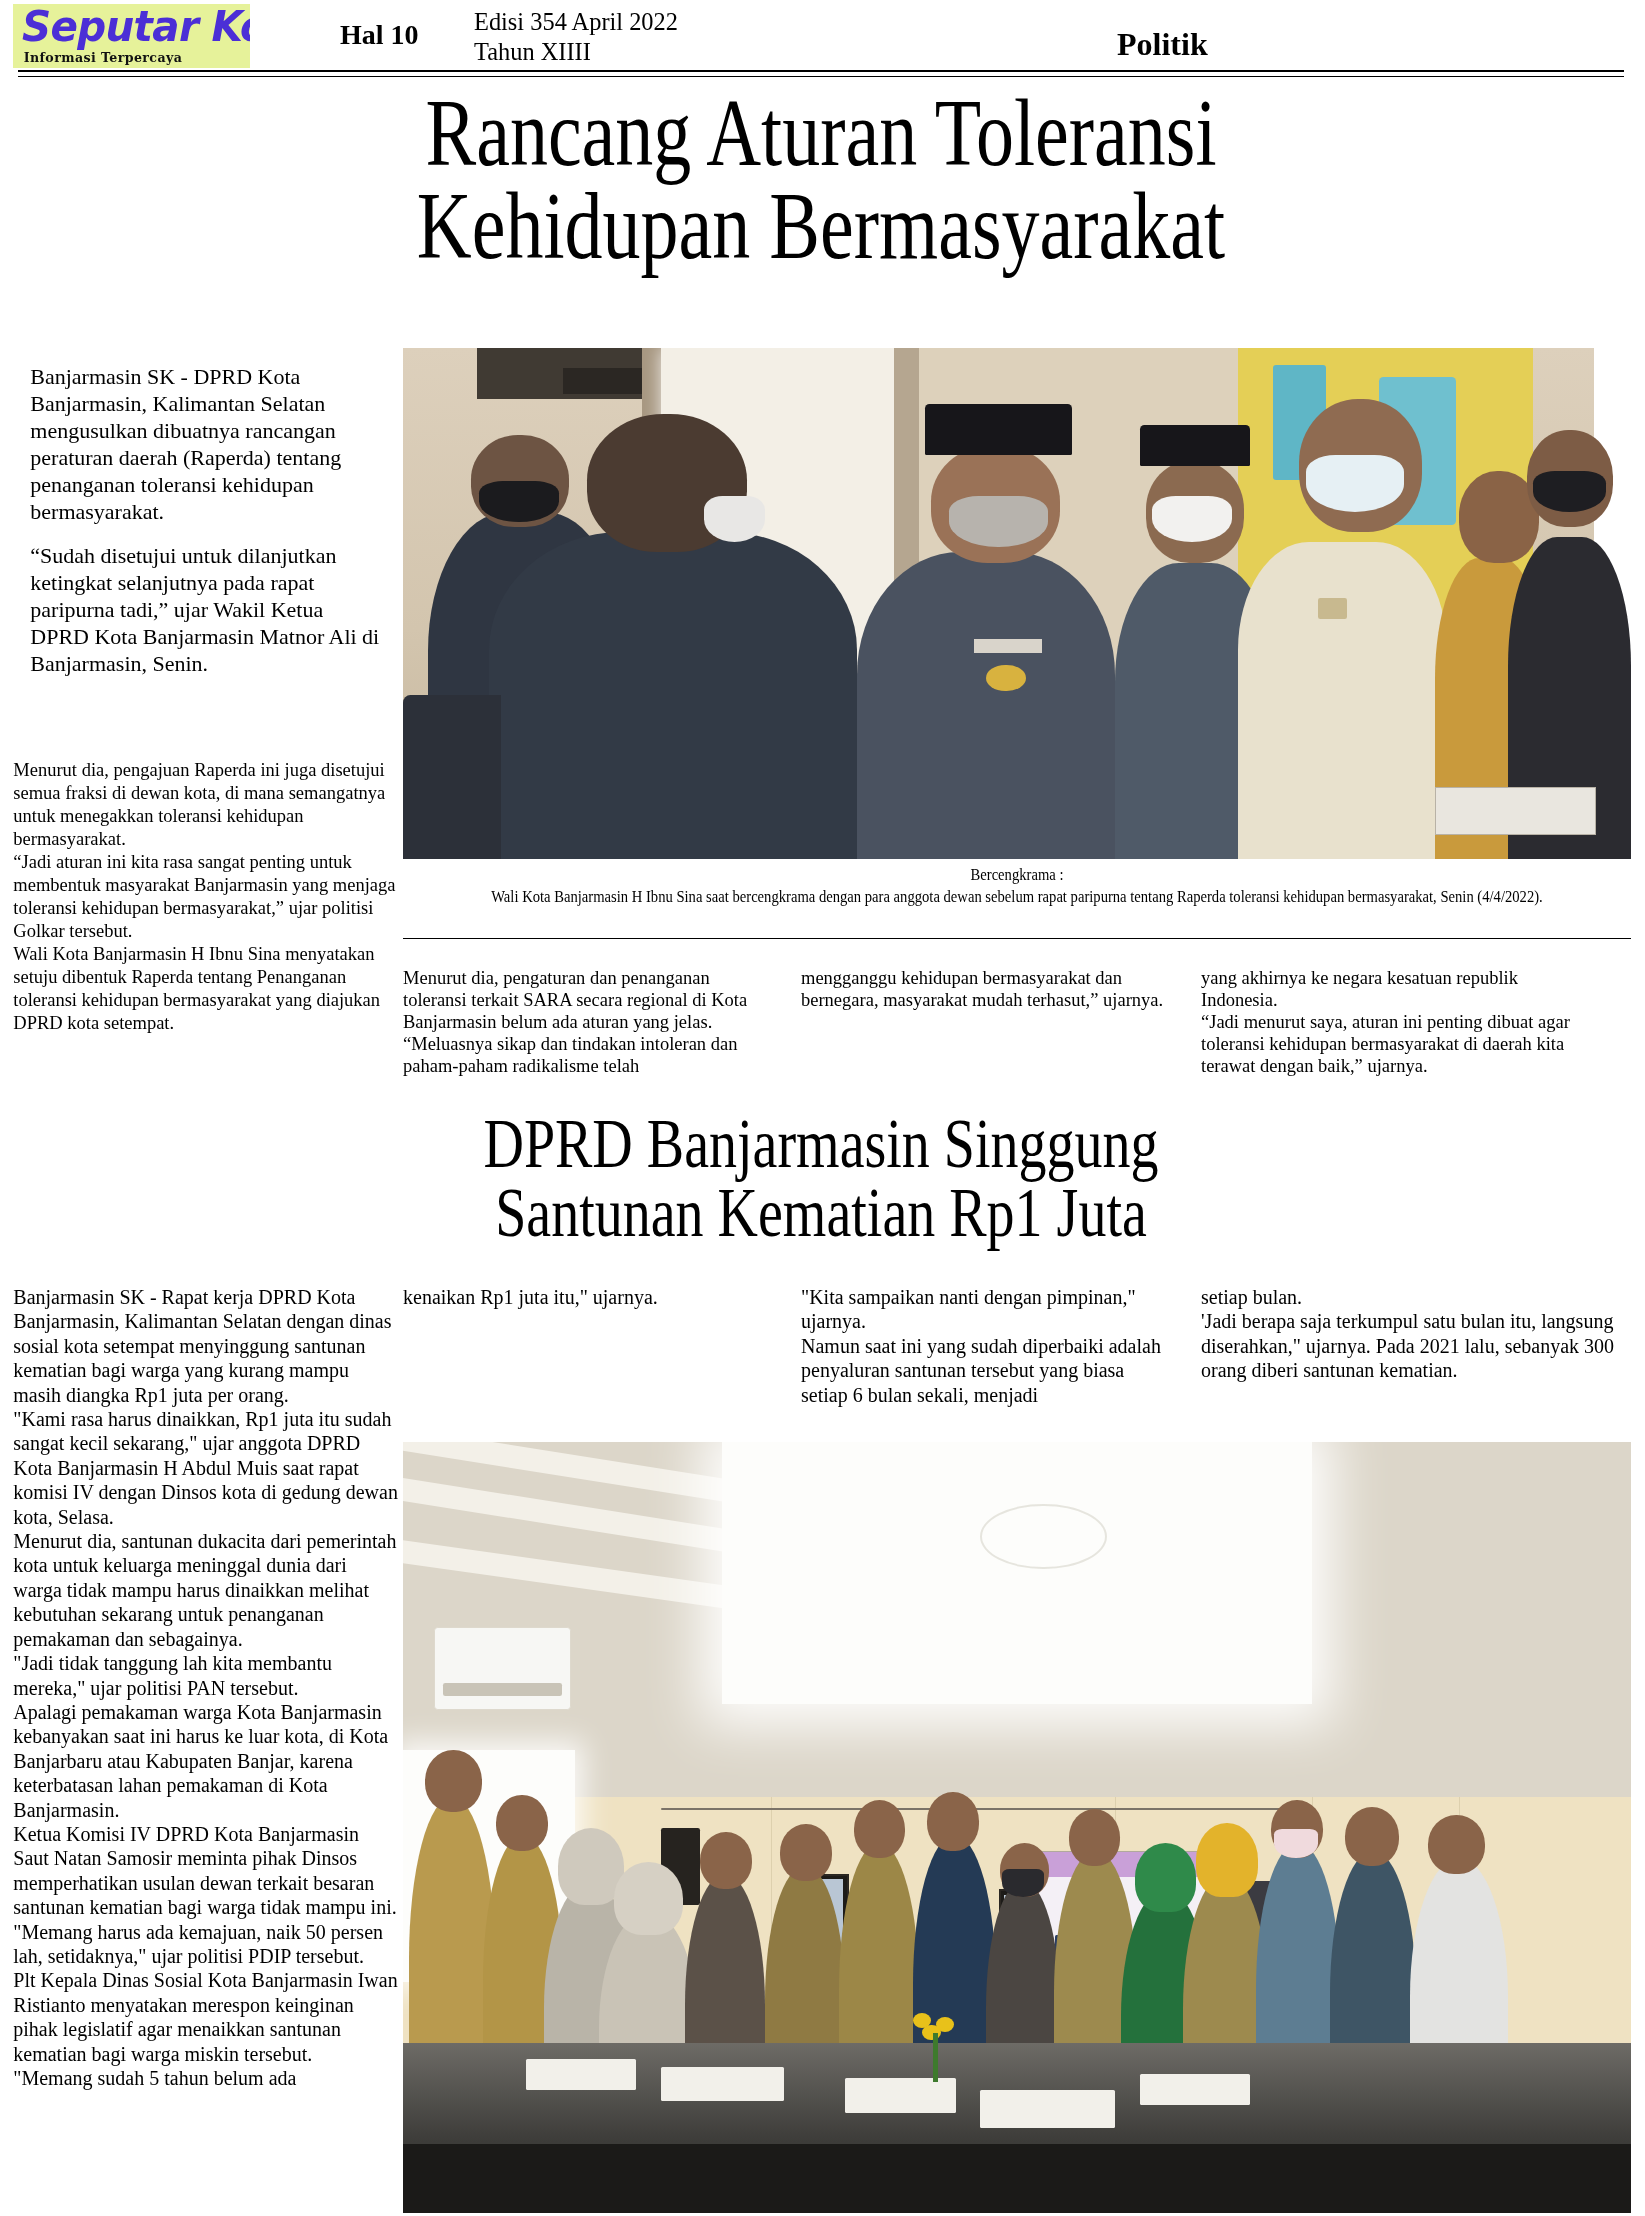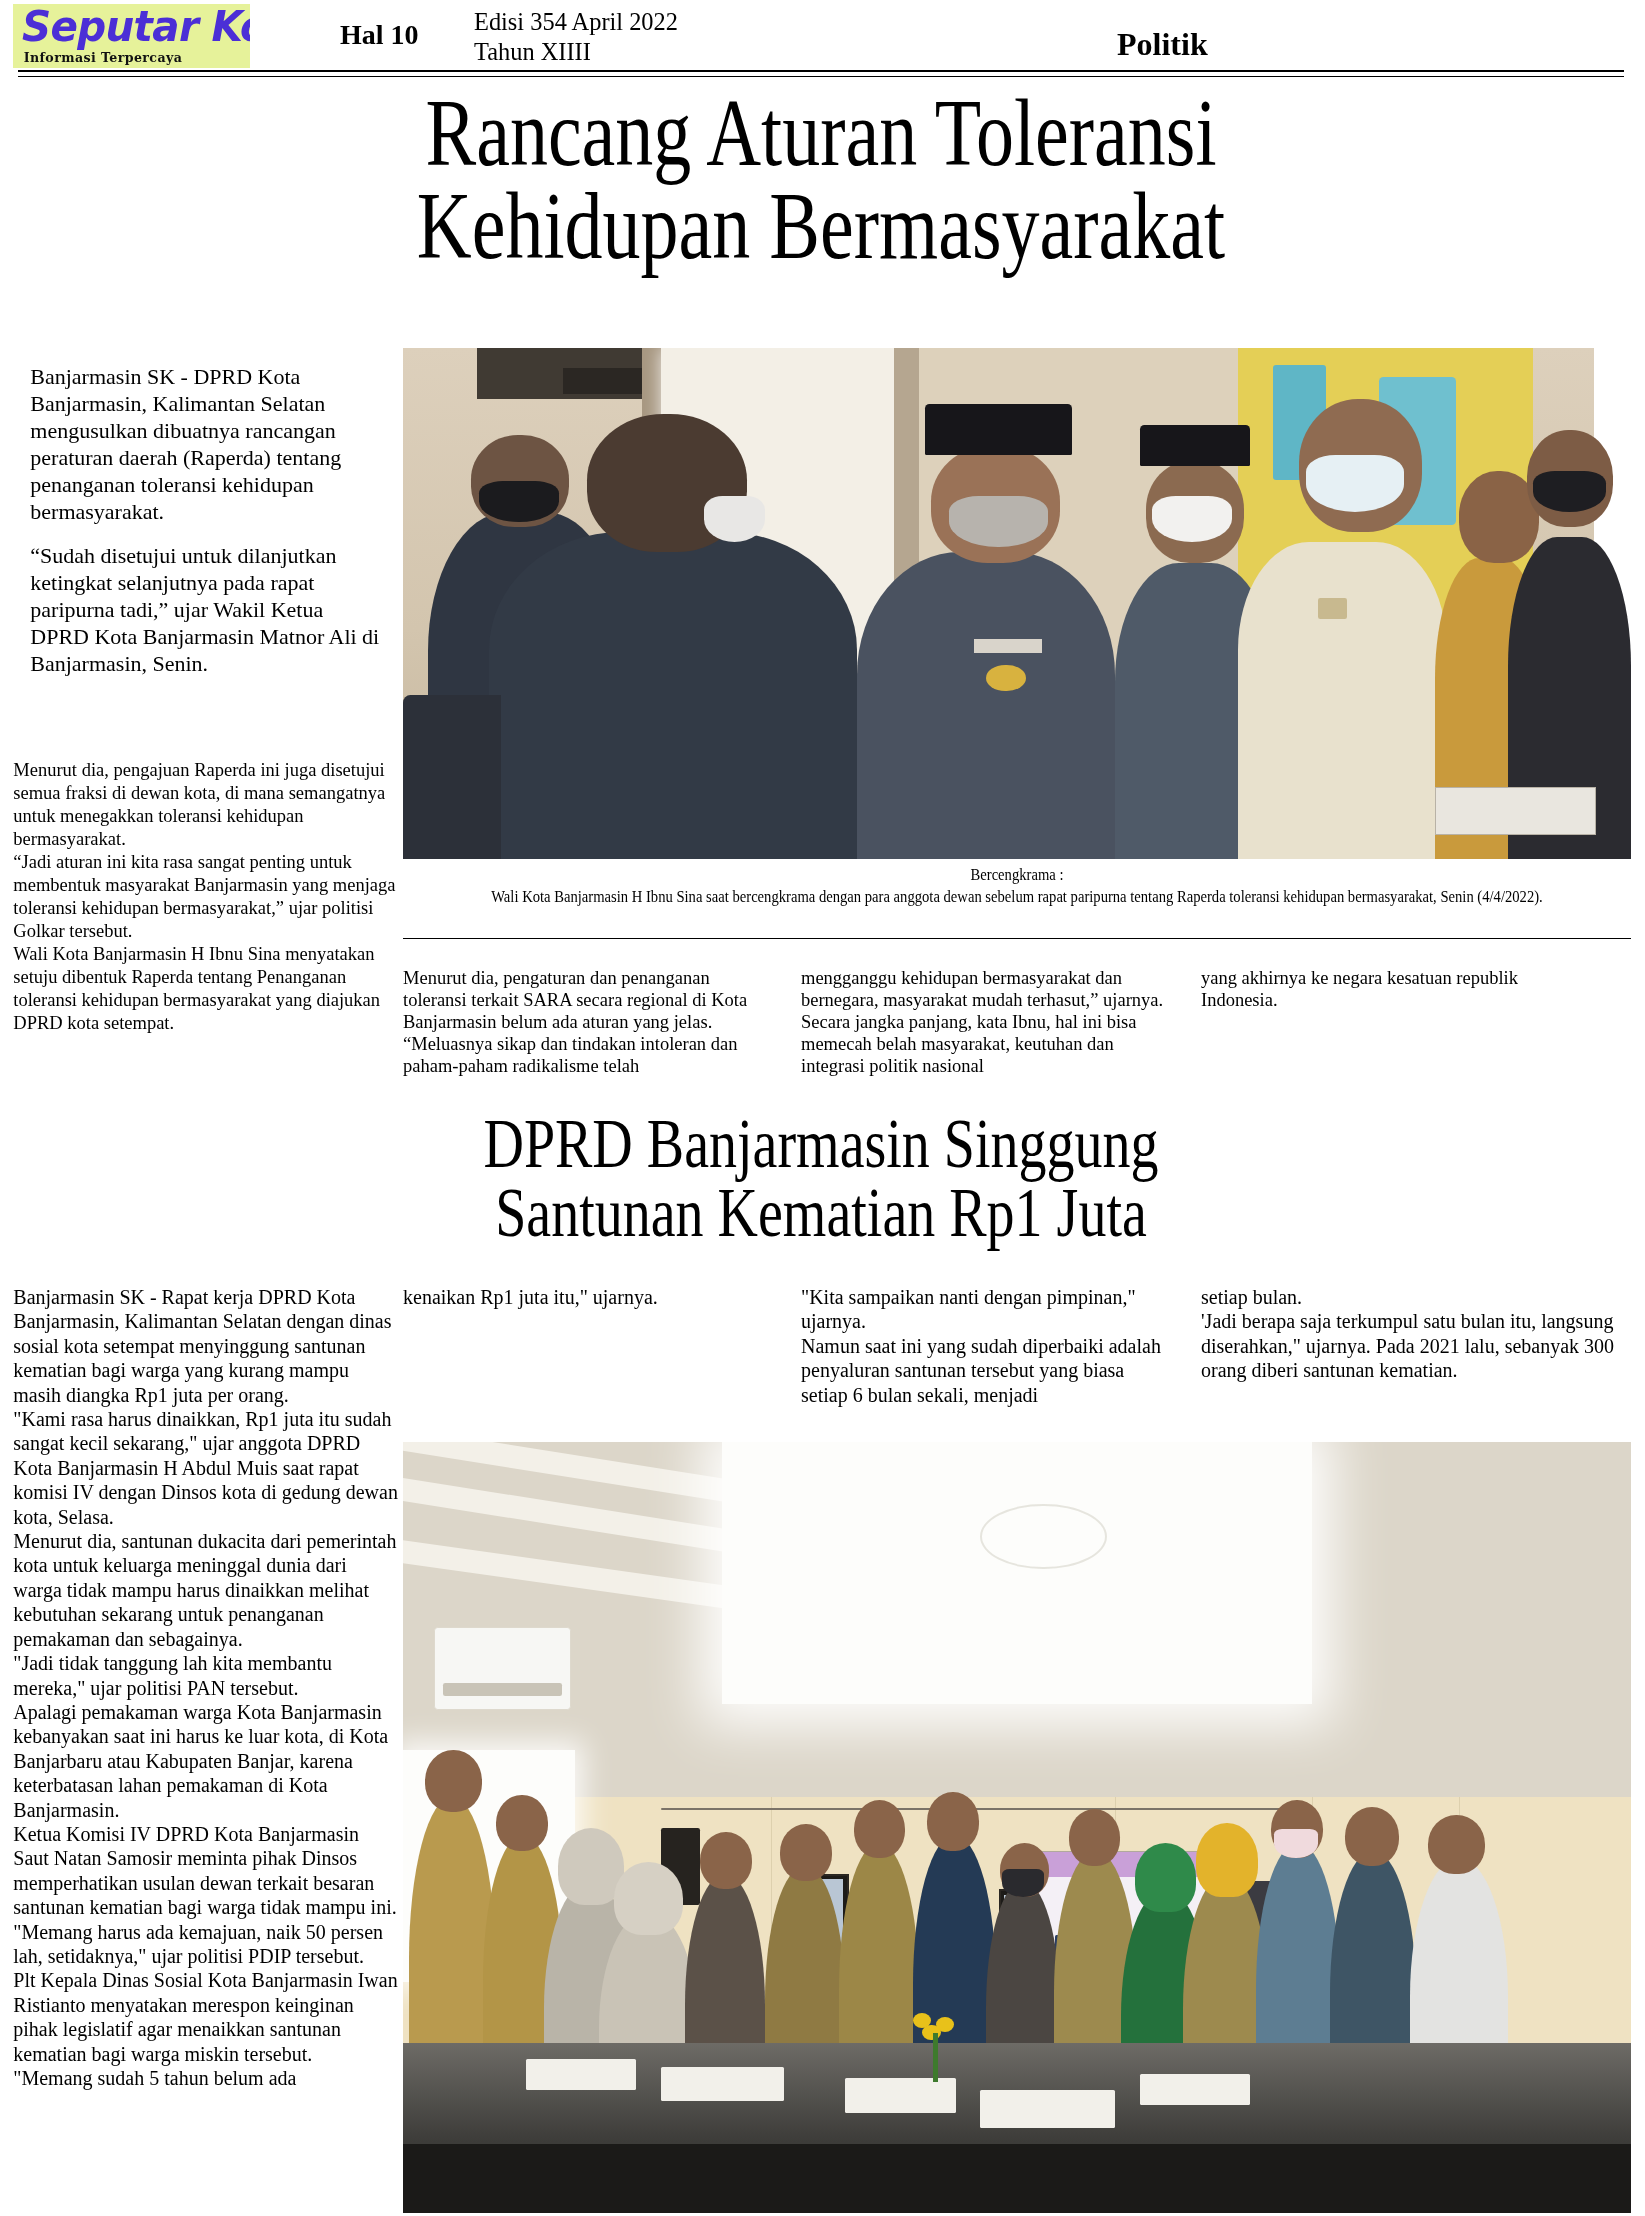"Secara jangka panjang, kata Ibnu," p { html: <p>Secara jangka panjang, kata Ibnu, hal ini bisa memecah belah masyarakat, keutuhan dan integrasi politik nasional</p> -> none }
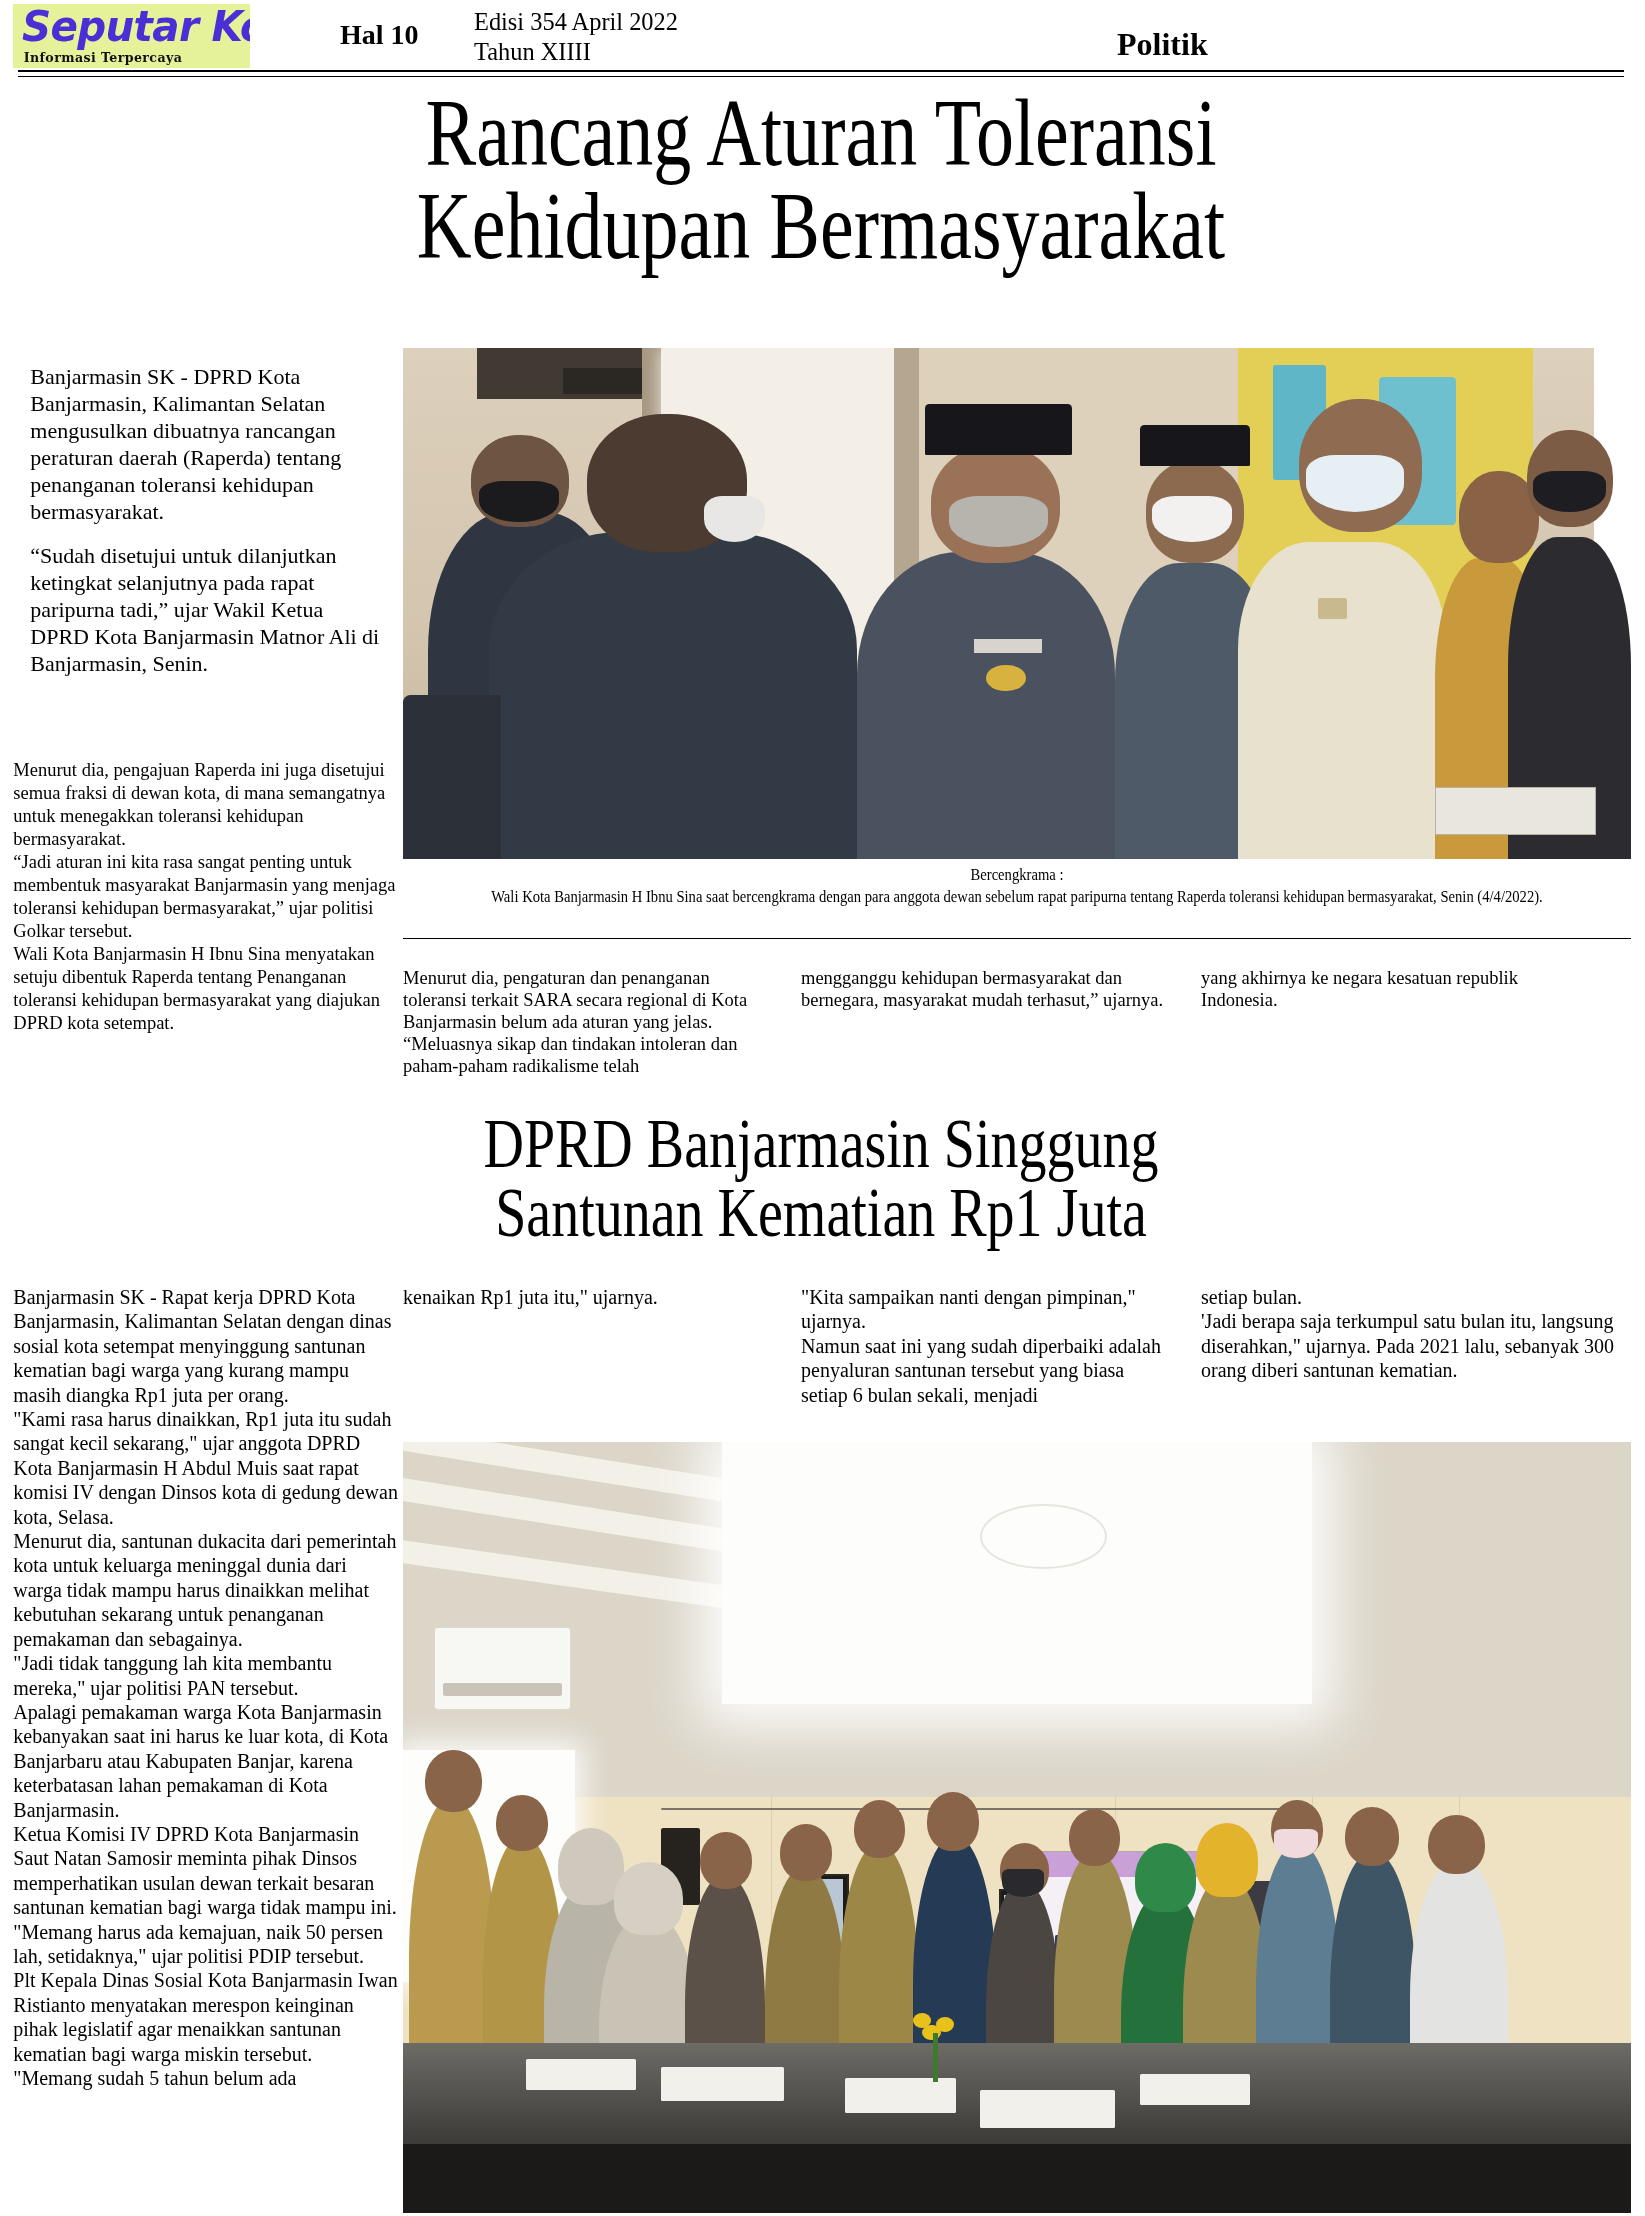"“Jadi menurut saya, aturan ini" p { html: none -> <p>“Jadi menurut saya, aturan ini penting dibuat agar toleransi kehidupan bermasyarakat di daerah kita terawat dengan baik,” ujarnya.</p> }
